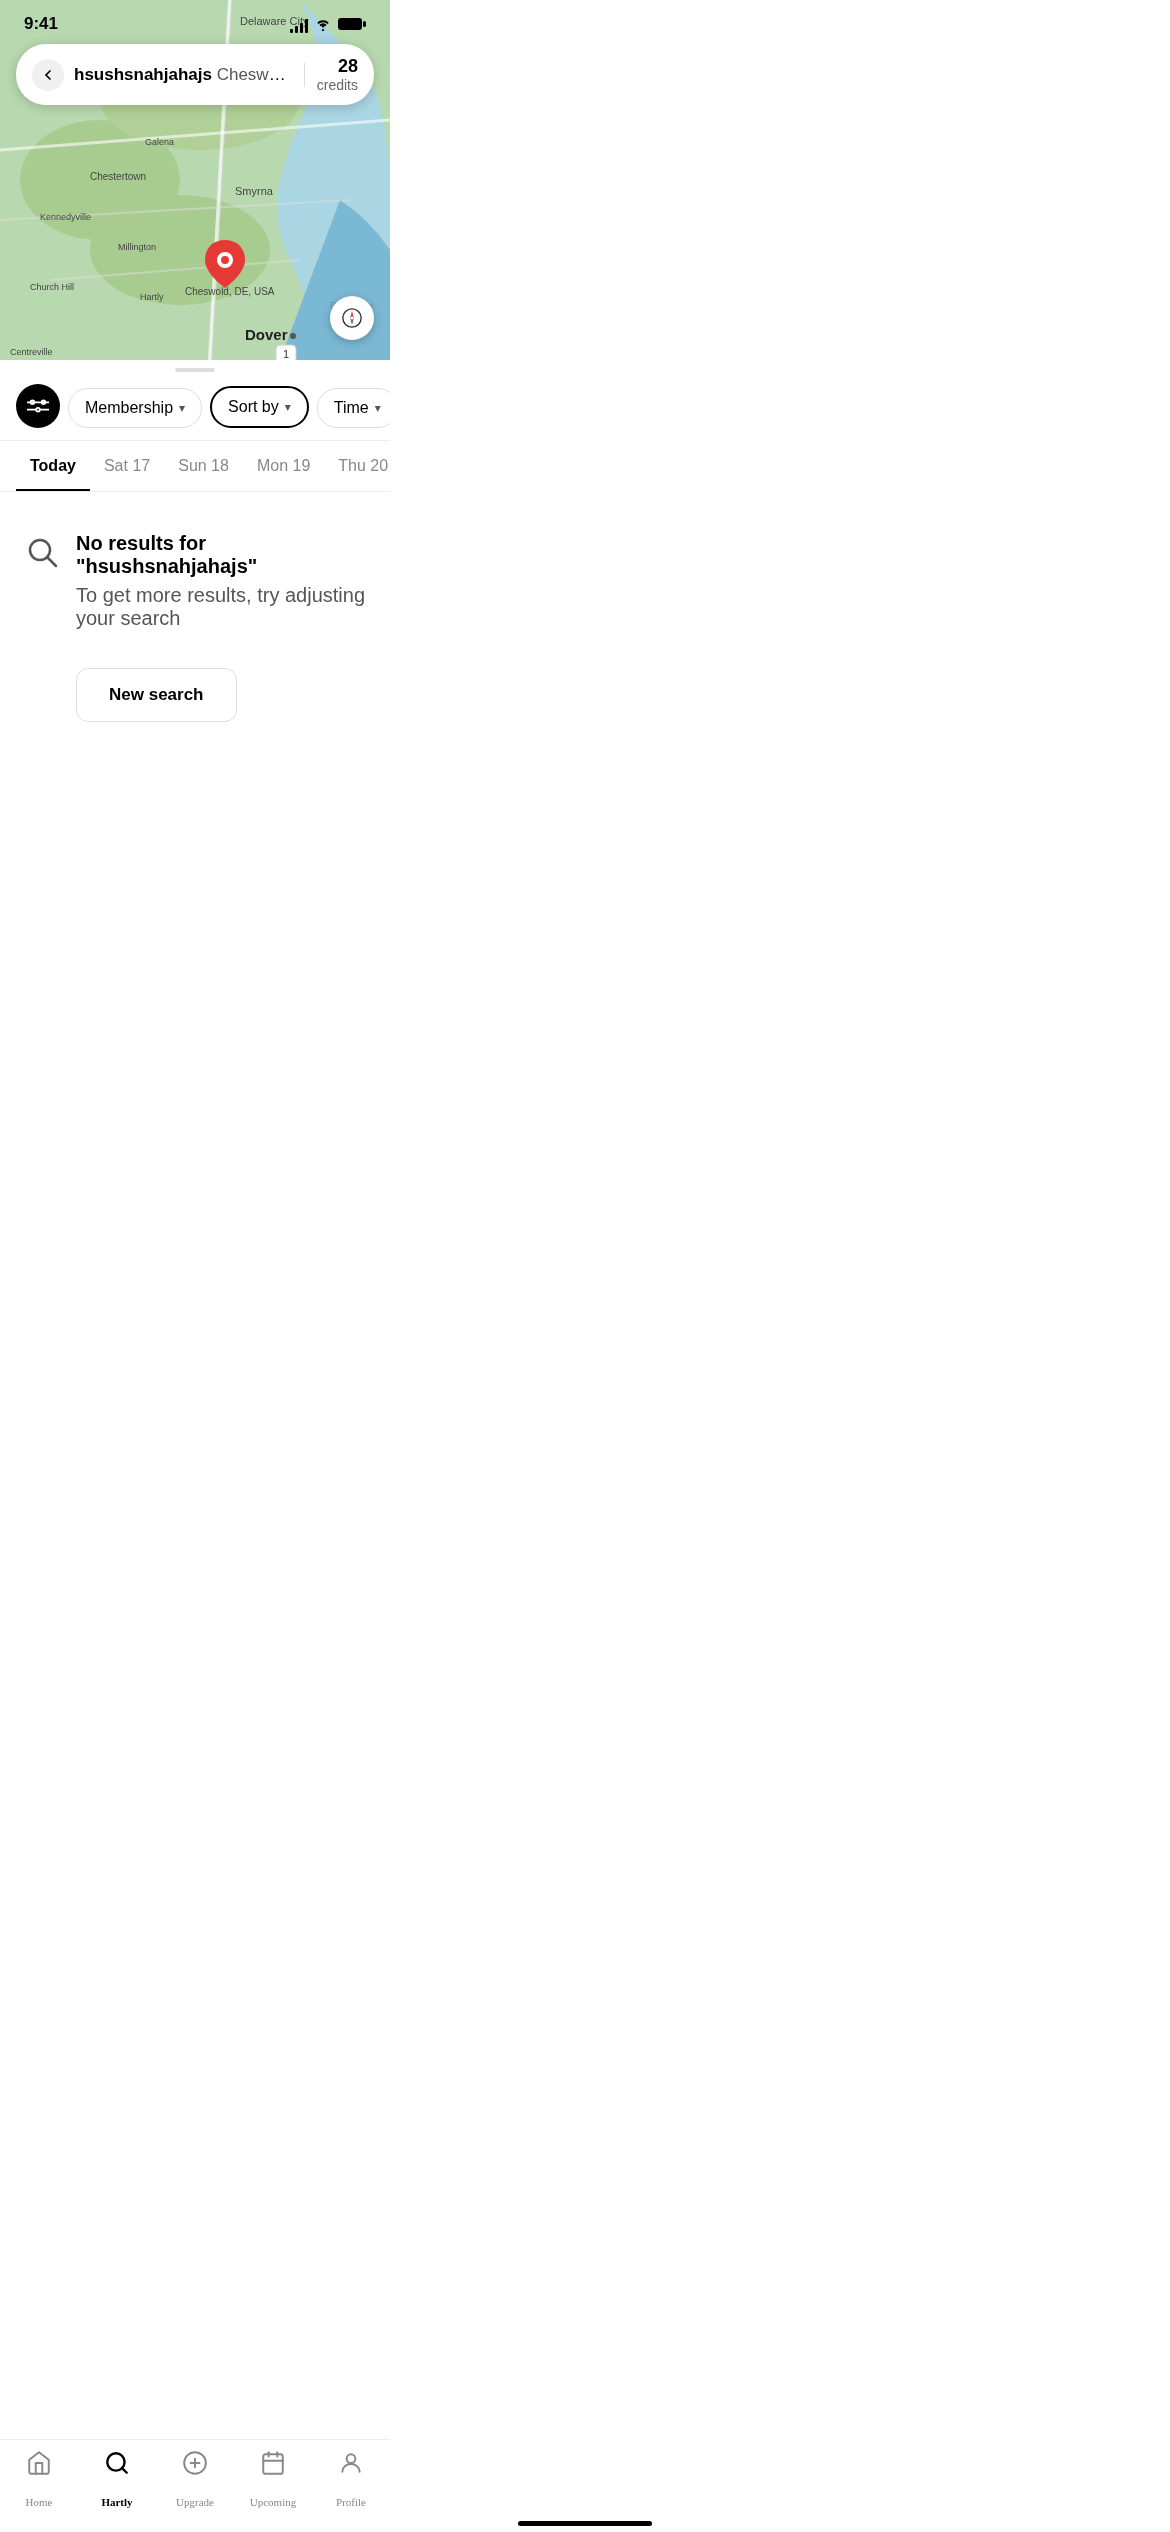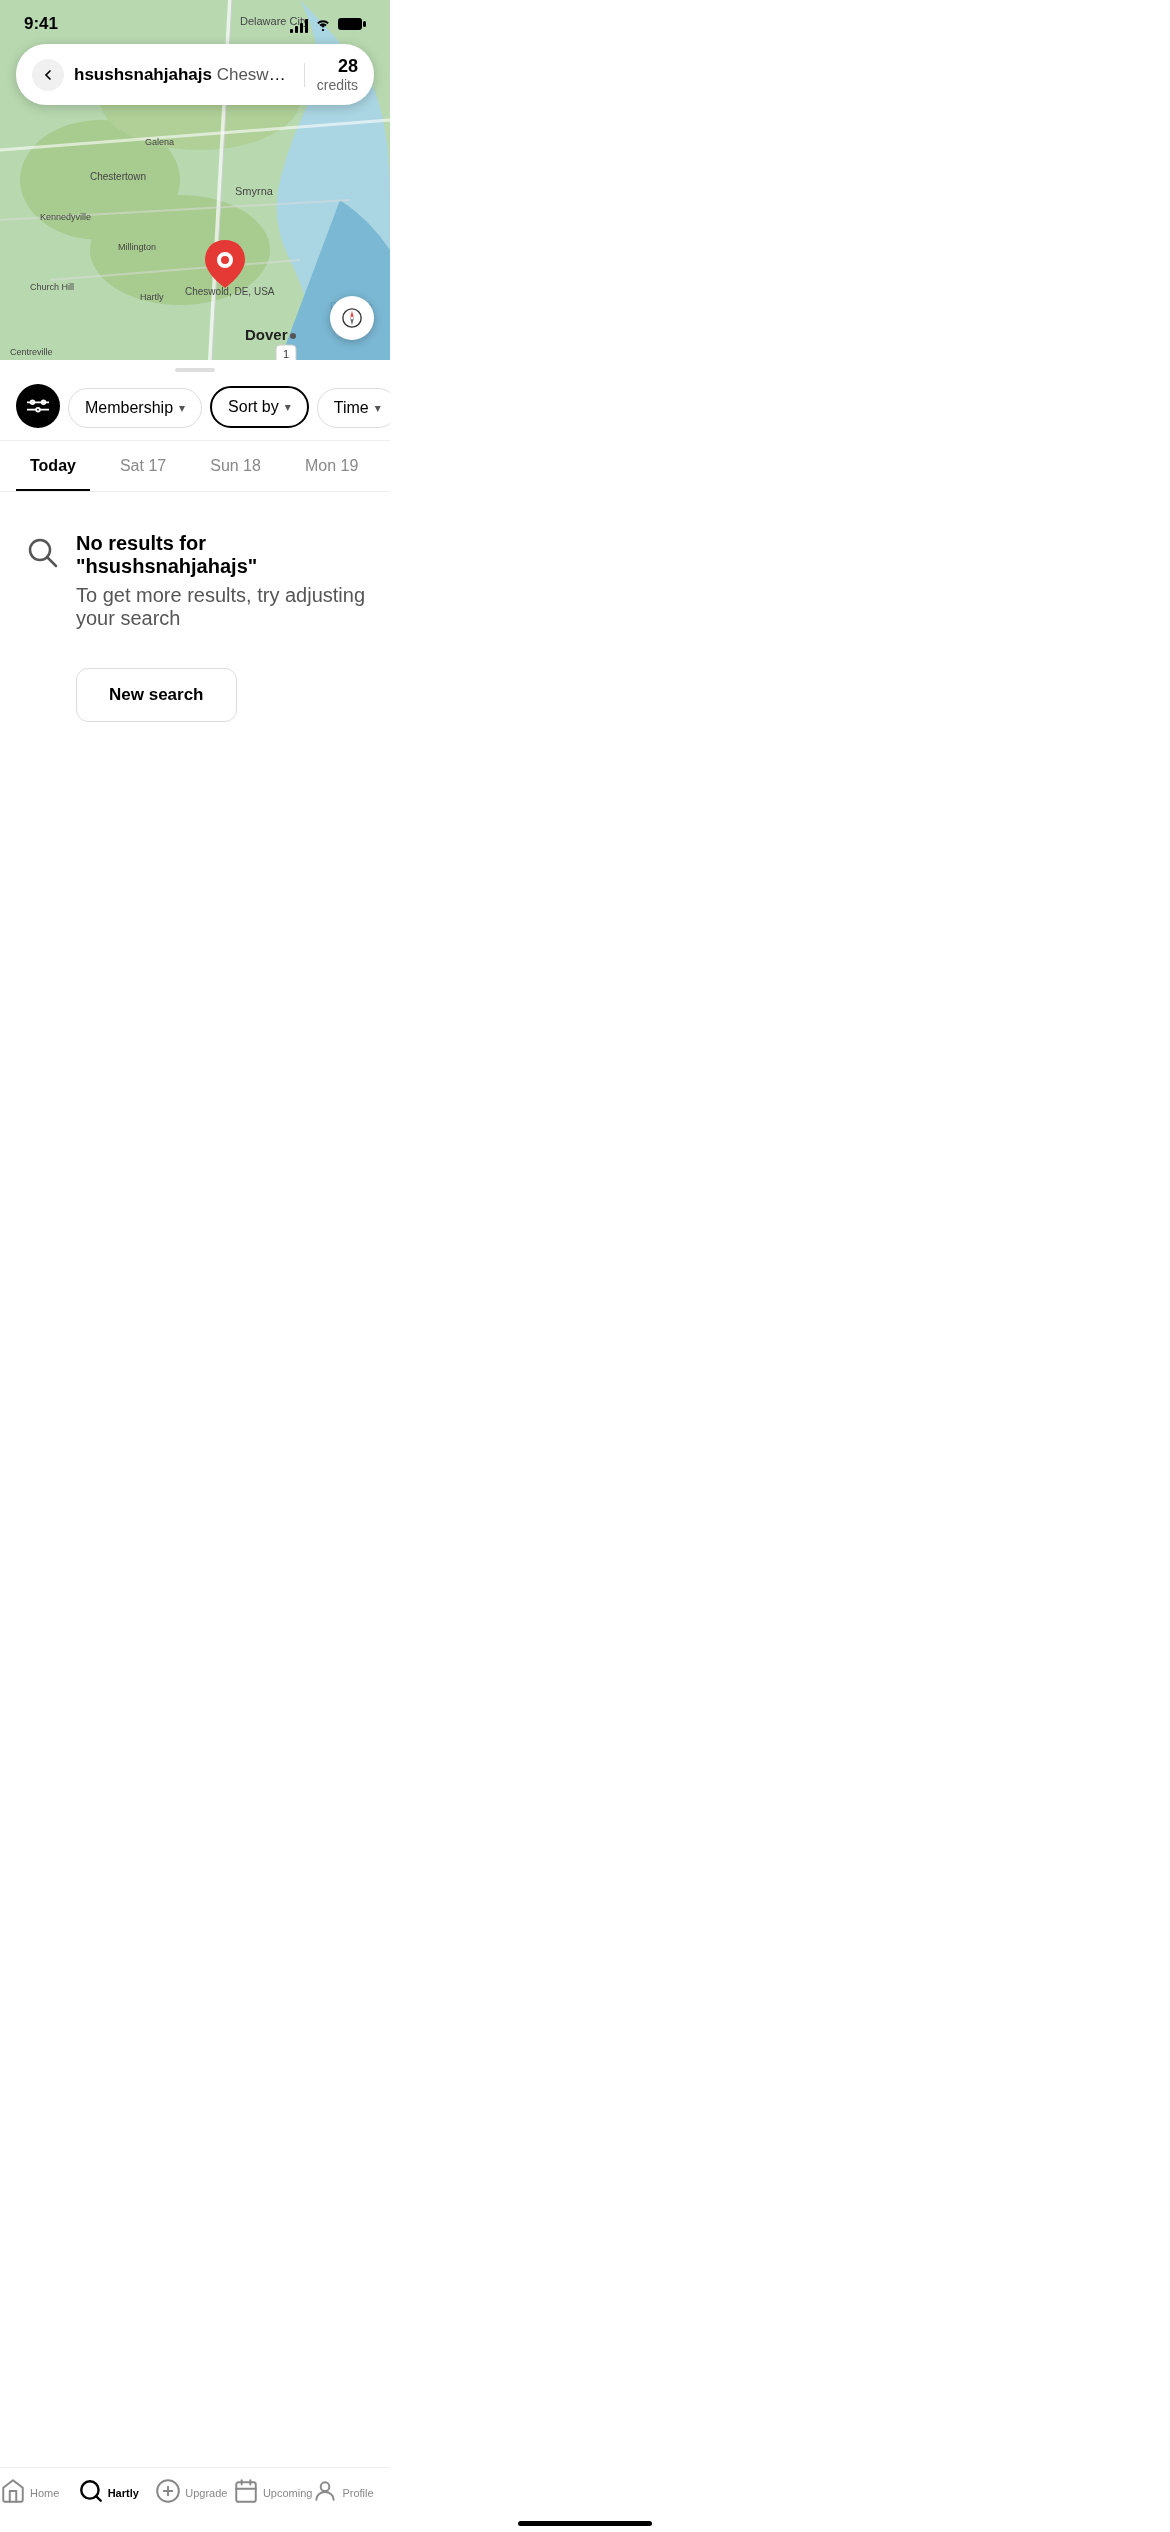"Today" .date-row { gap: 16px -> 0 }
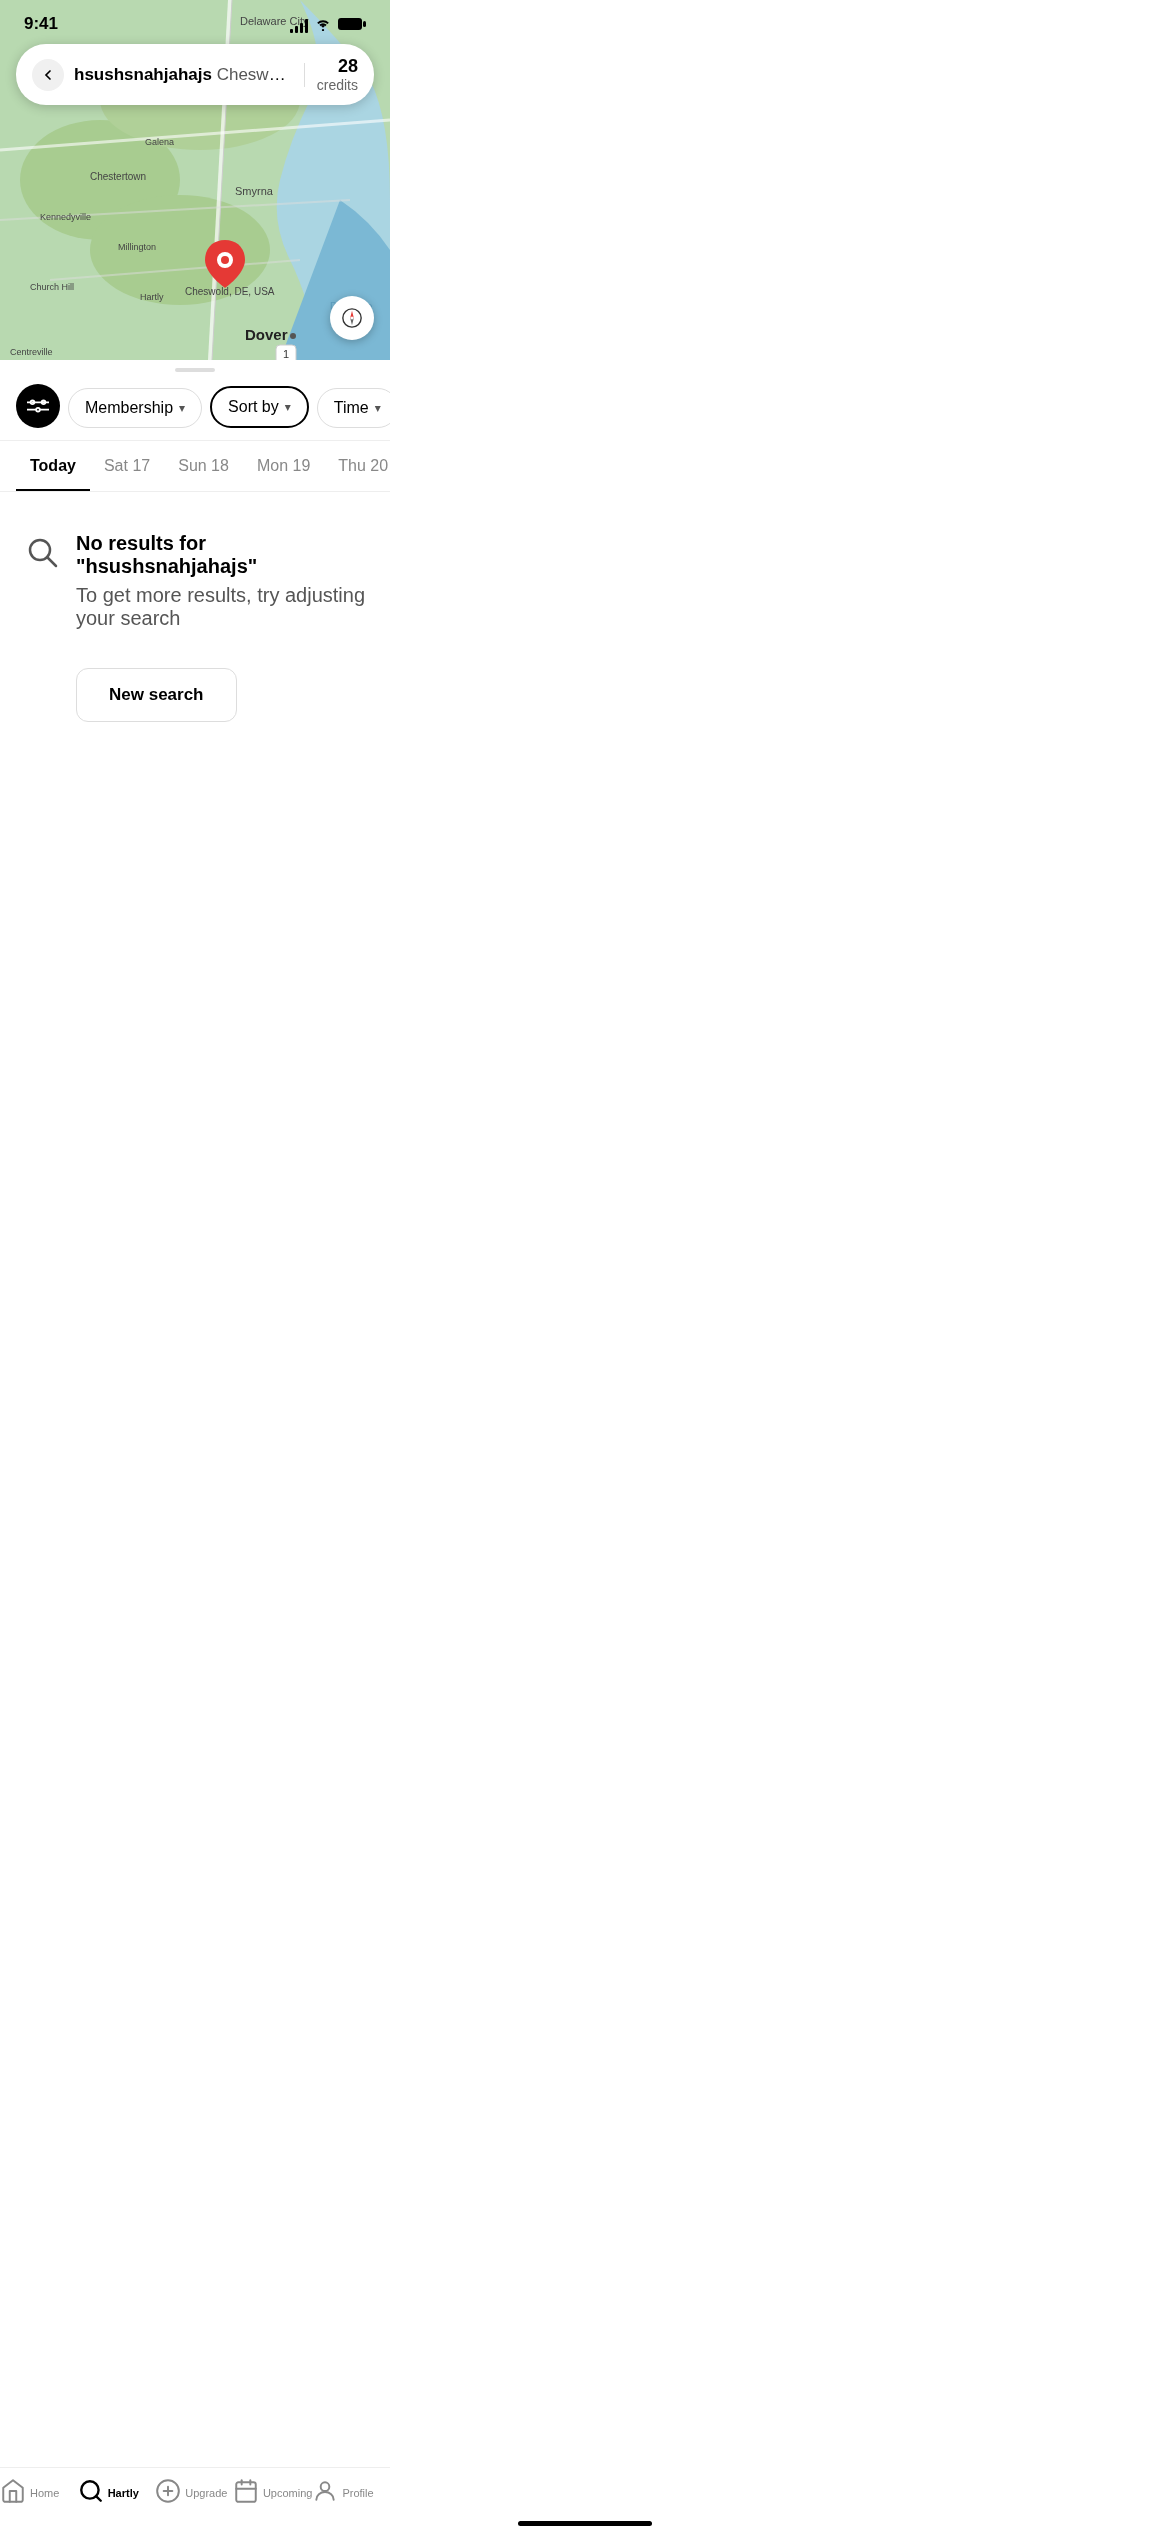"Home" .nav-item { flex-direction: row -> column; font-family: none -> Liberation Serif, serif; gap: 4px -> 16px }
